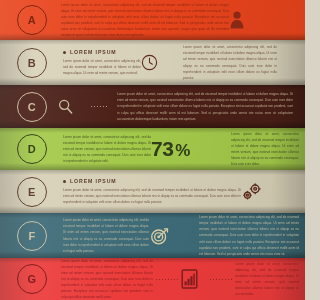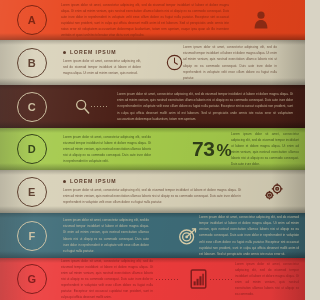"73%" .icon-wrap { justify-content: flex-end -> flex-start }
